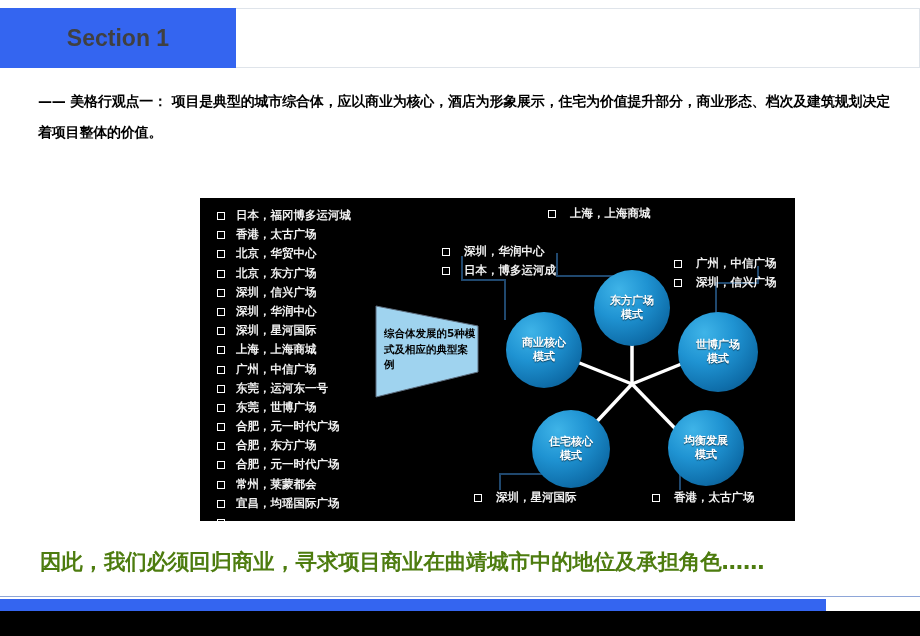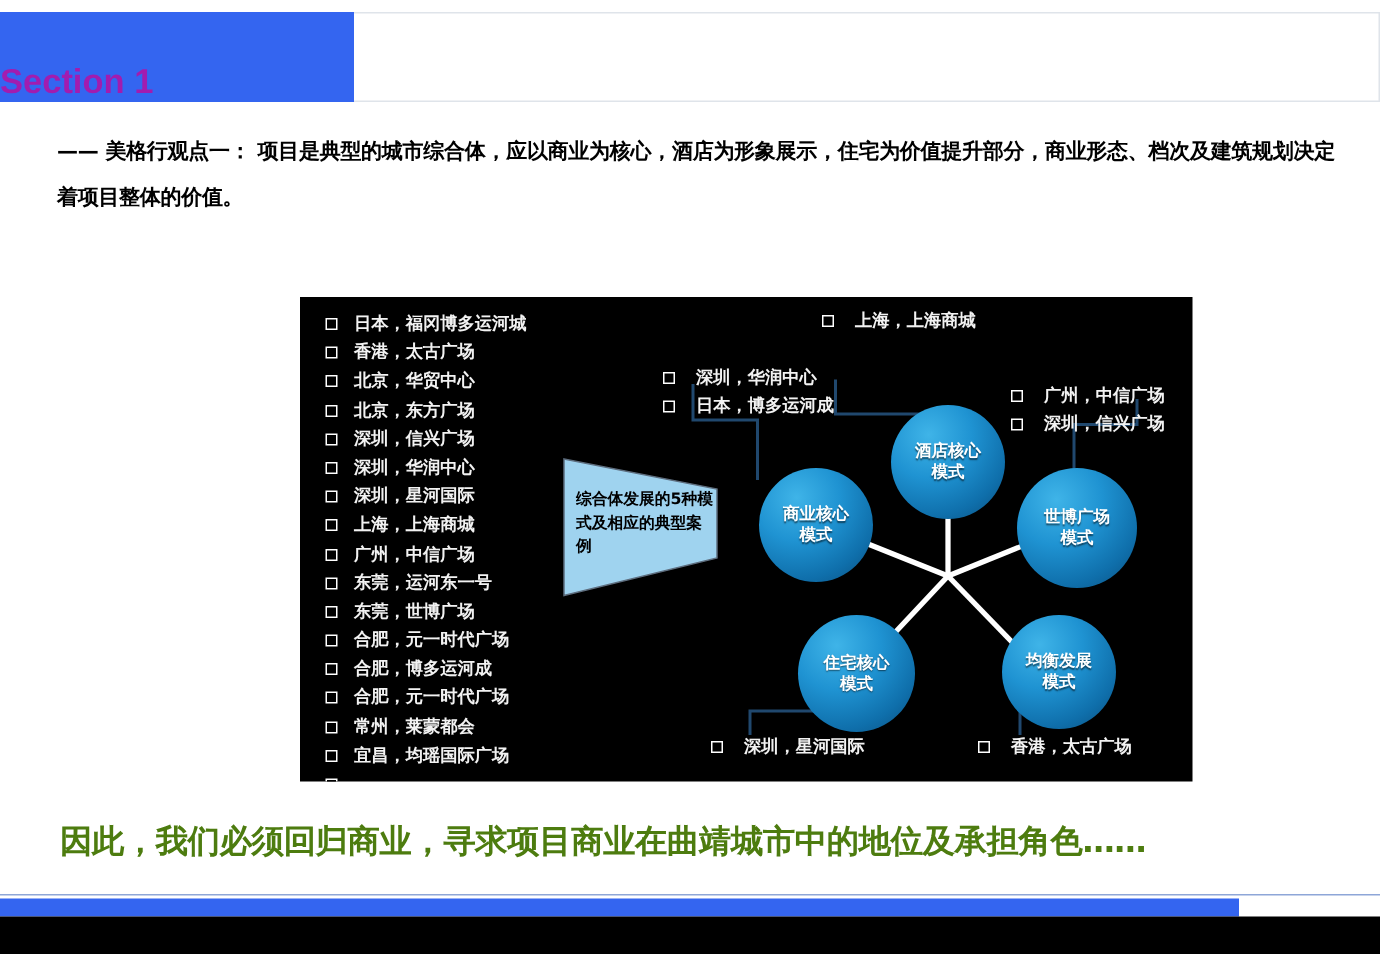"Section 1" #header-section-label { color: #a21caf -> #404040; margin-top: 16px -> none; text-align: none -> center }
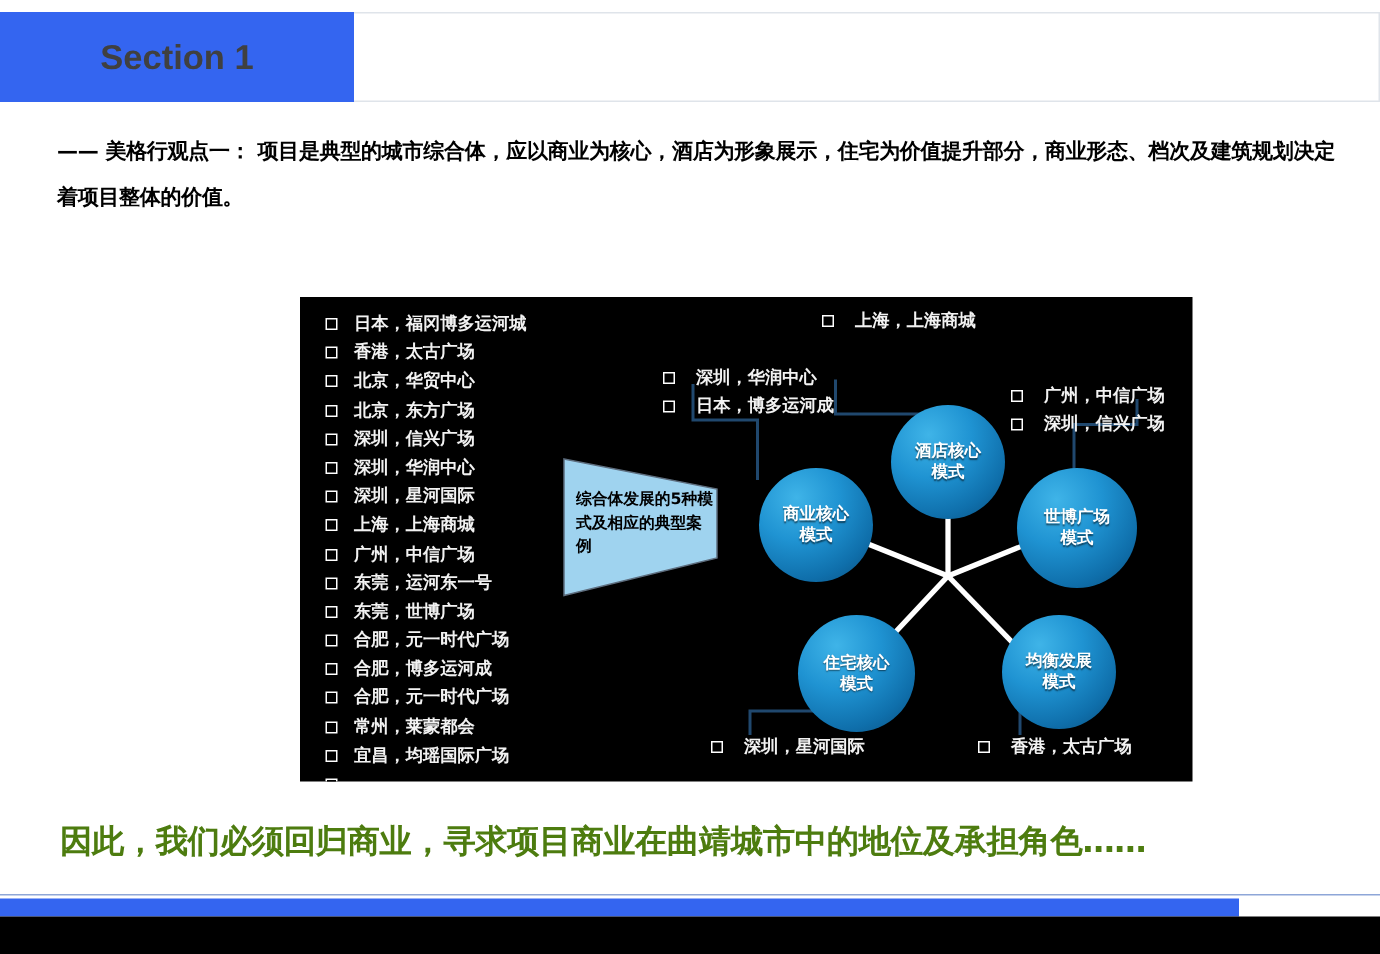"酒店核心" span { text: 酒店核心 -> 东方广场 }
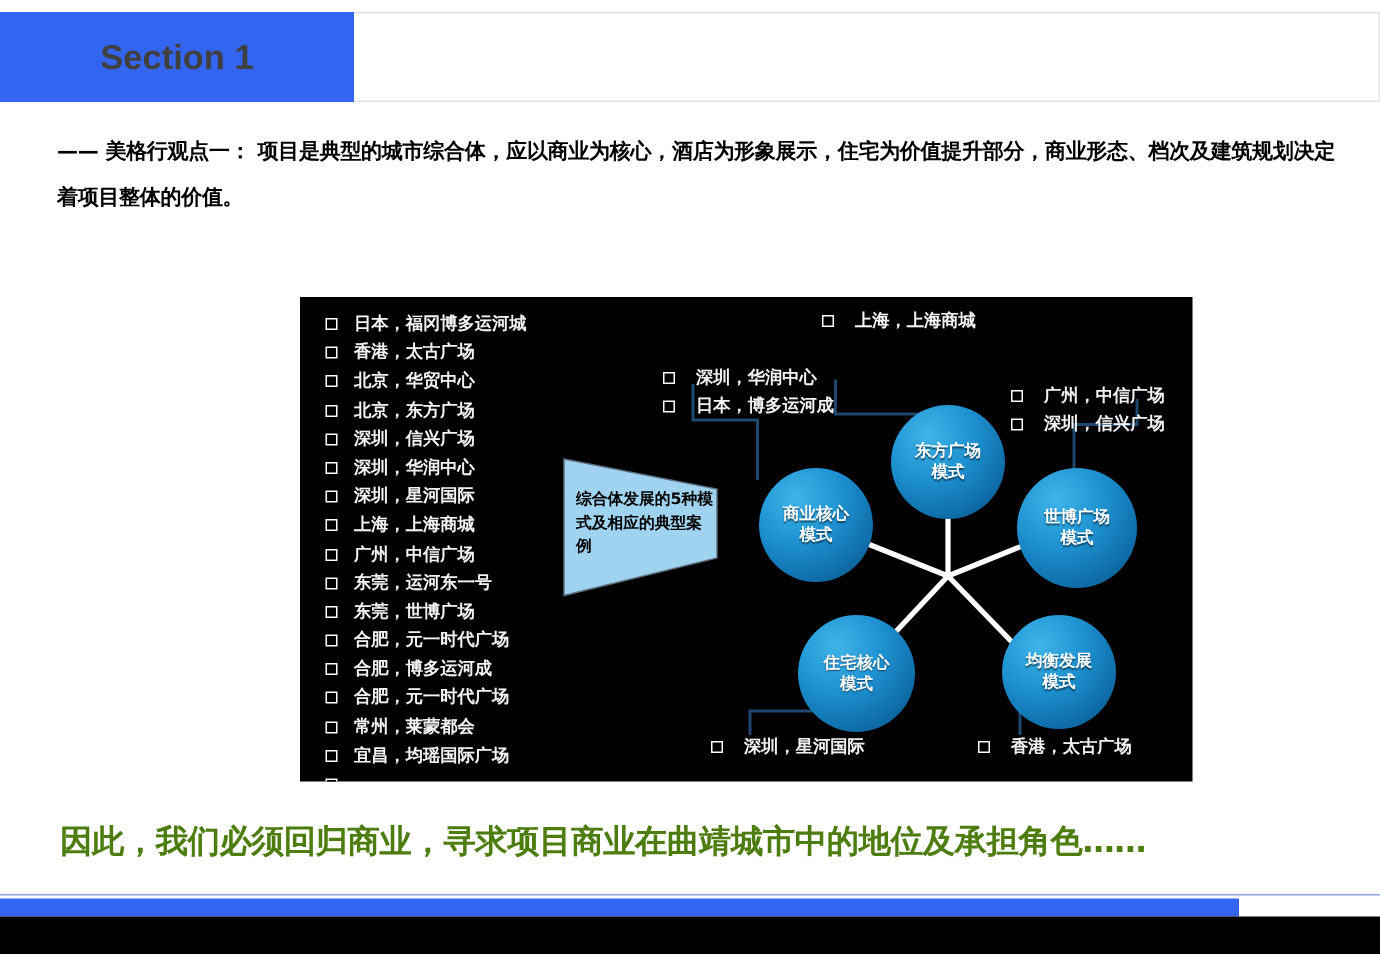"合肥，博多运河成" span { text: 博多运河成 -> 东方广场 }
